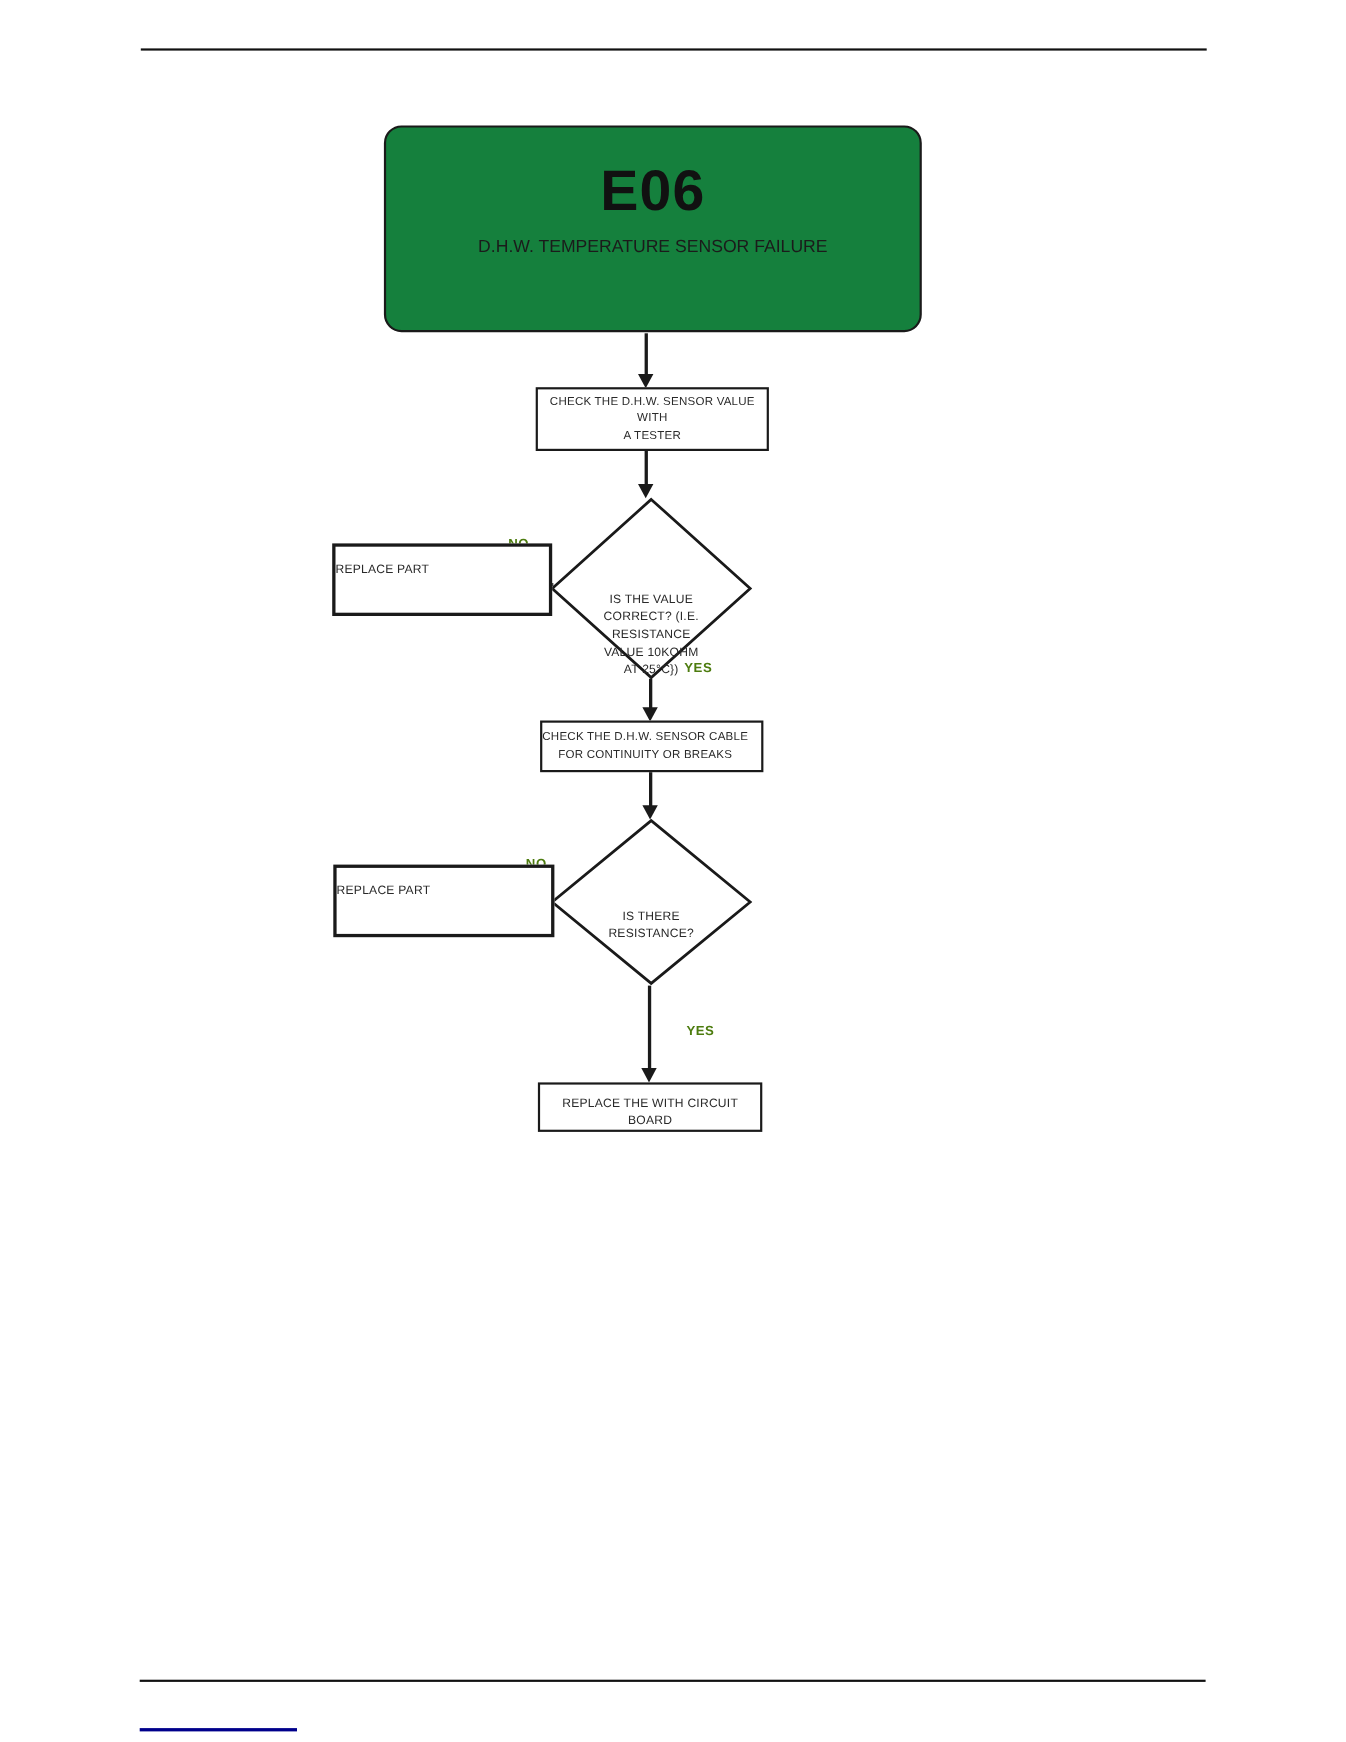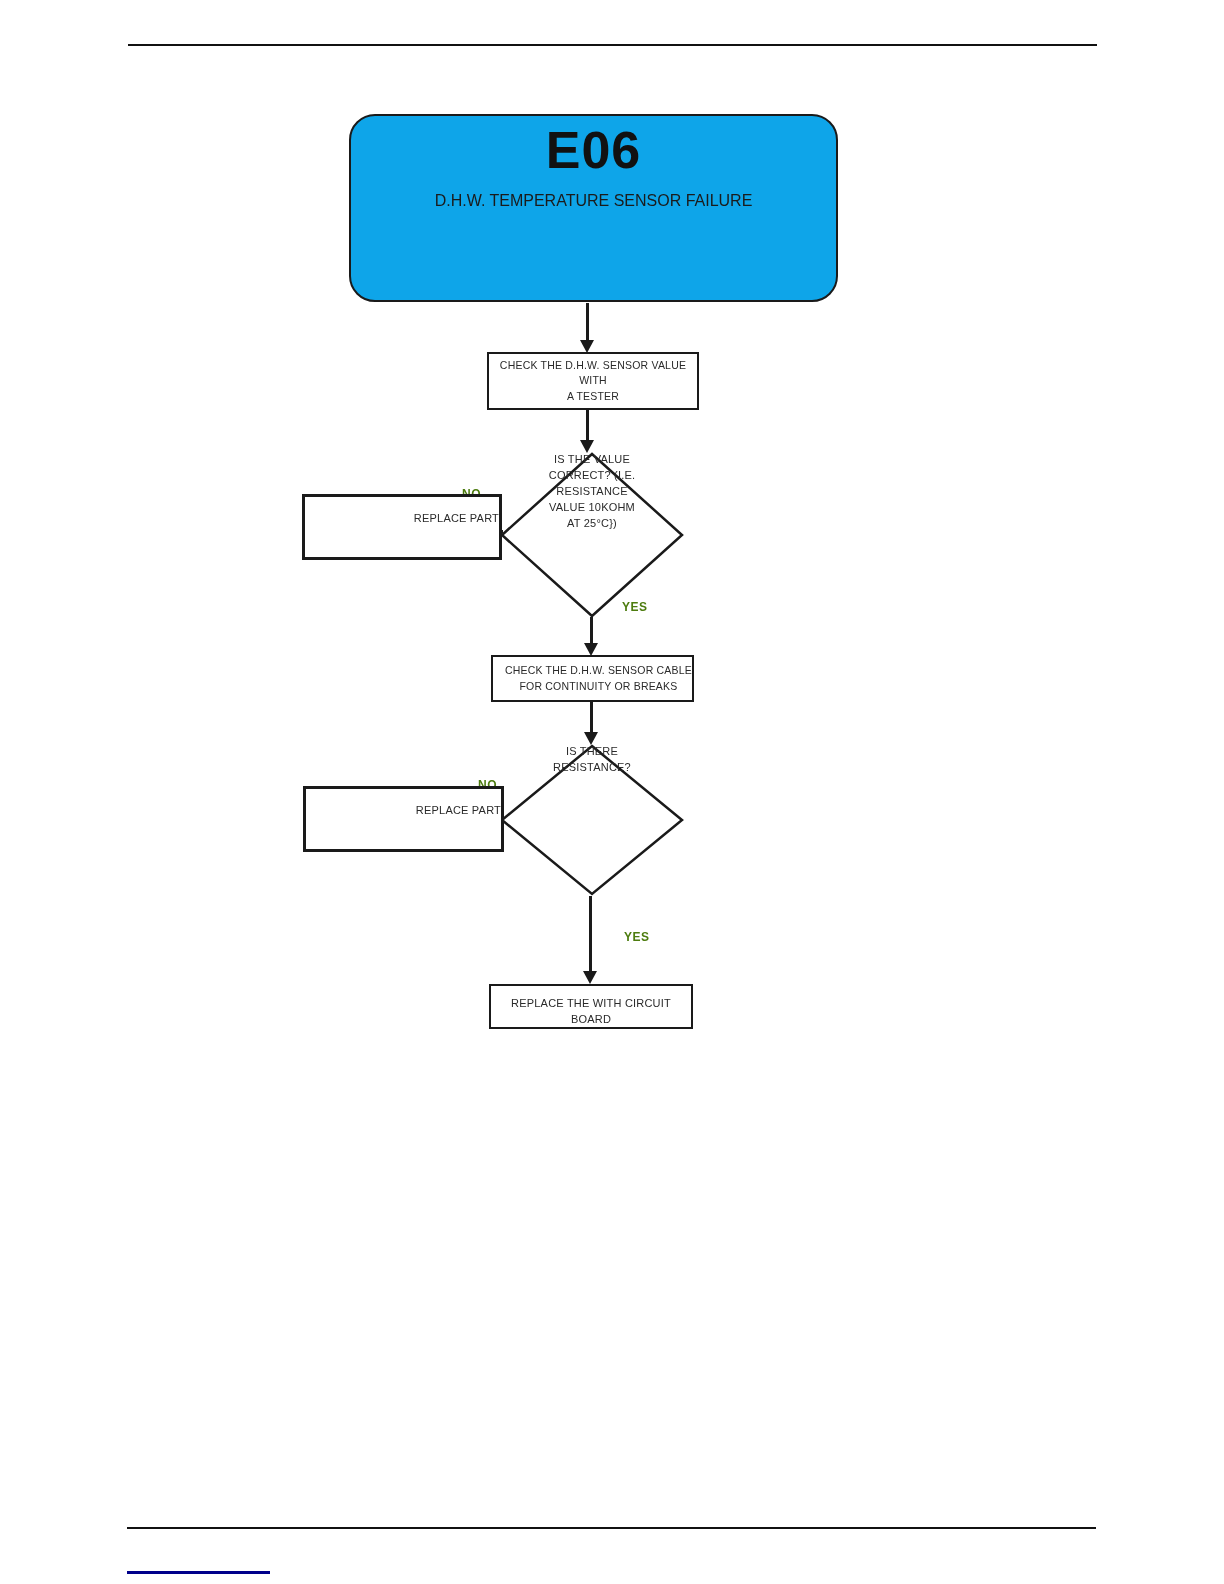"E06" .terminator { background: #0ea5e9 -> #15803d; border-radius: 26px -> 16px; padding-top: 4px -> 28px }
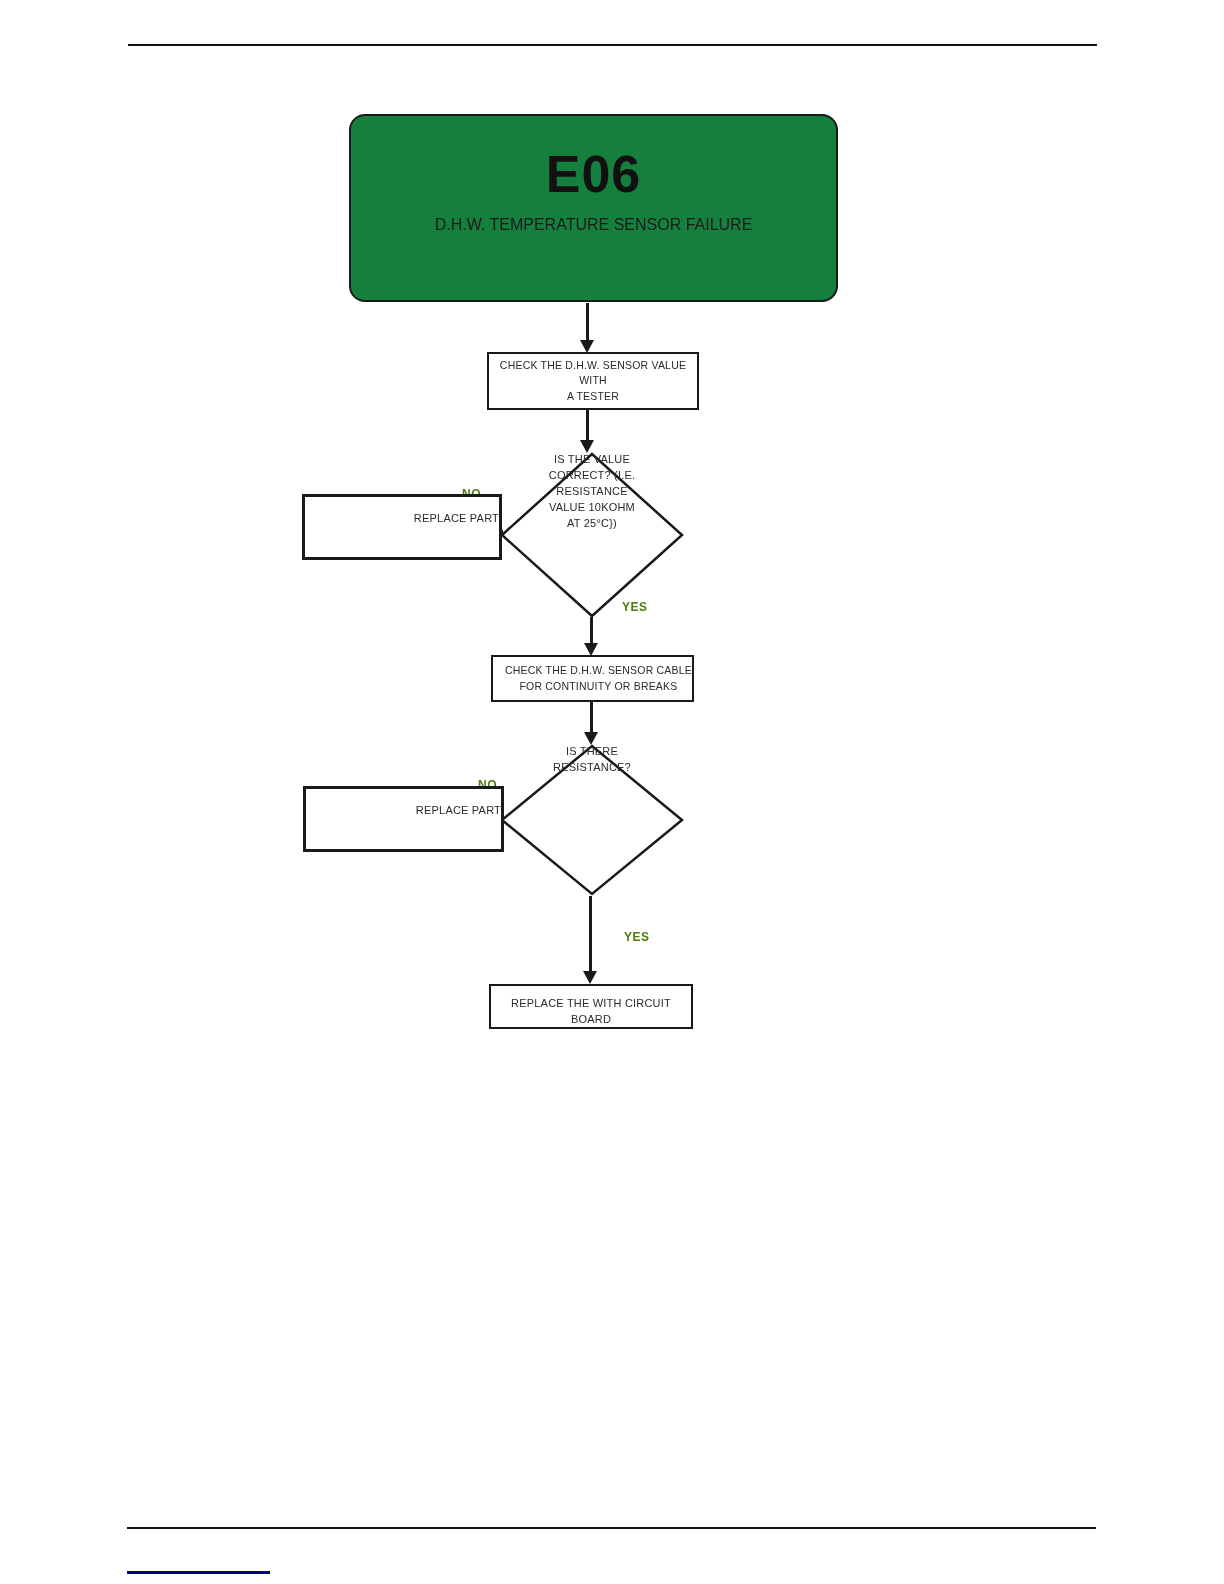"CHECK THE D.H.W. SENSOR VALUE" .node { justify-content: flex-end -> flex-start }
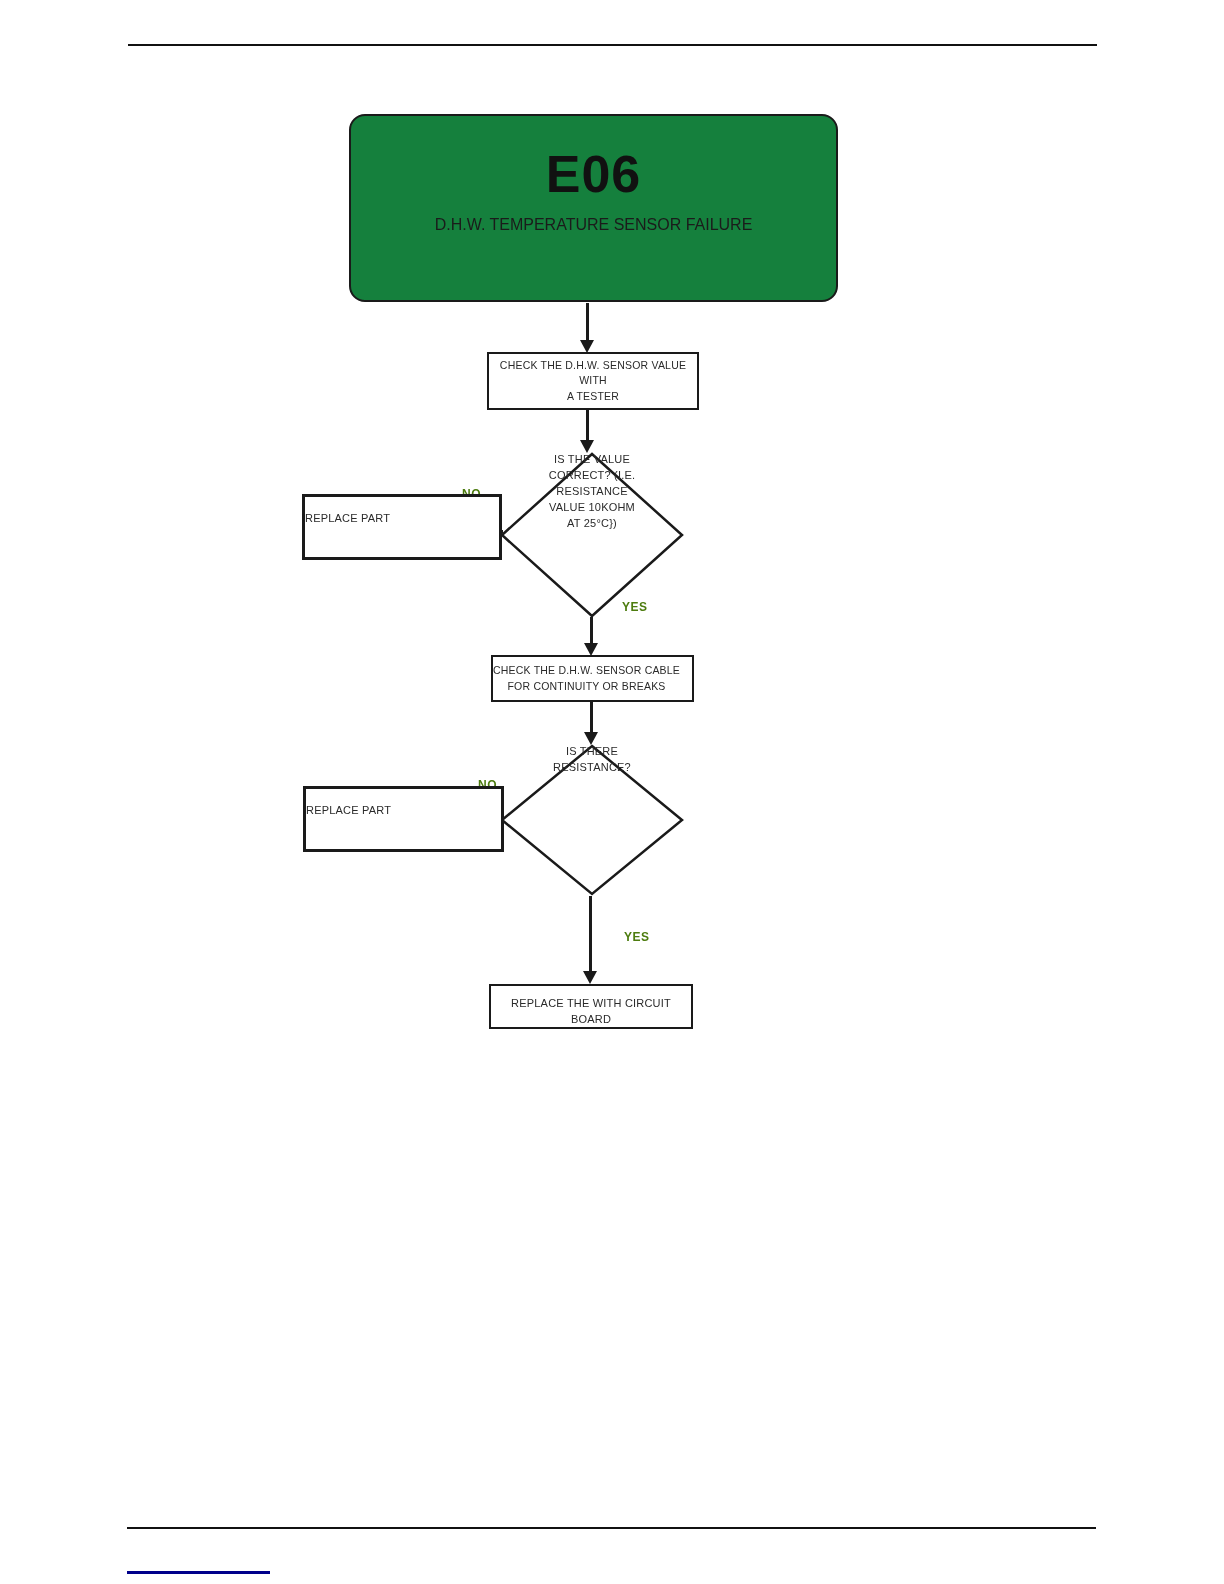"IS THE VALUE" .dtext { align-items: flex-start -> flex-end }
